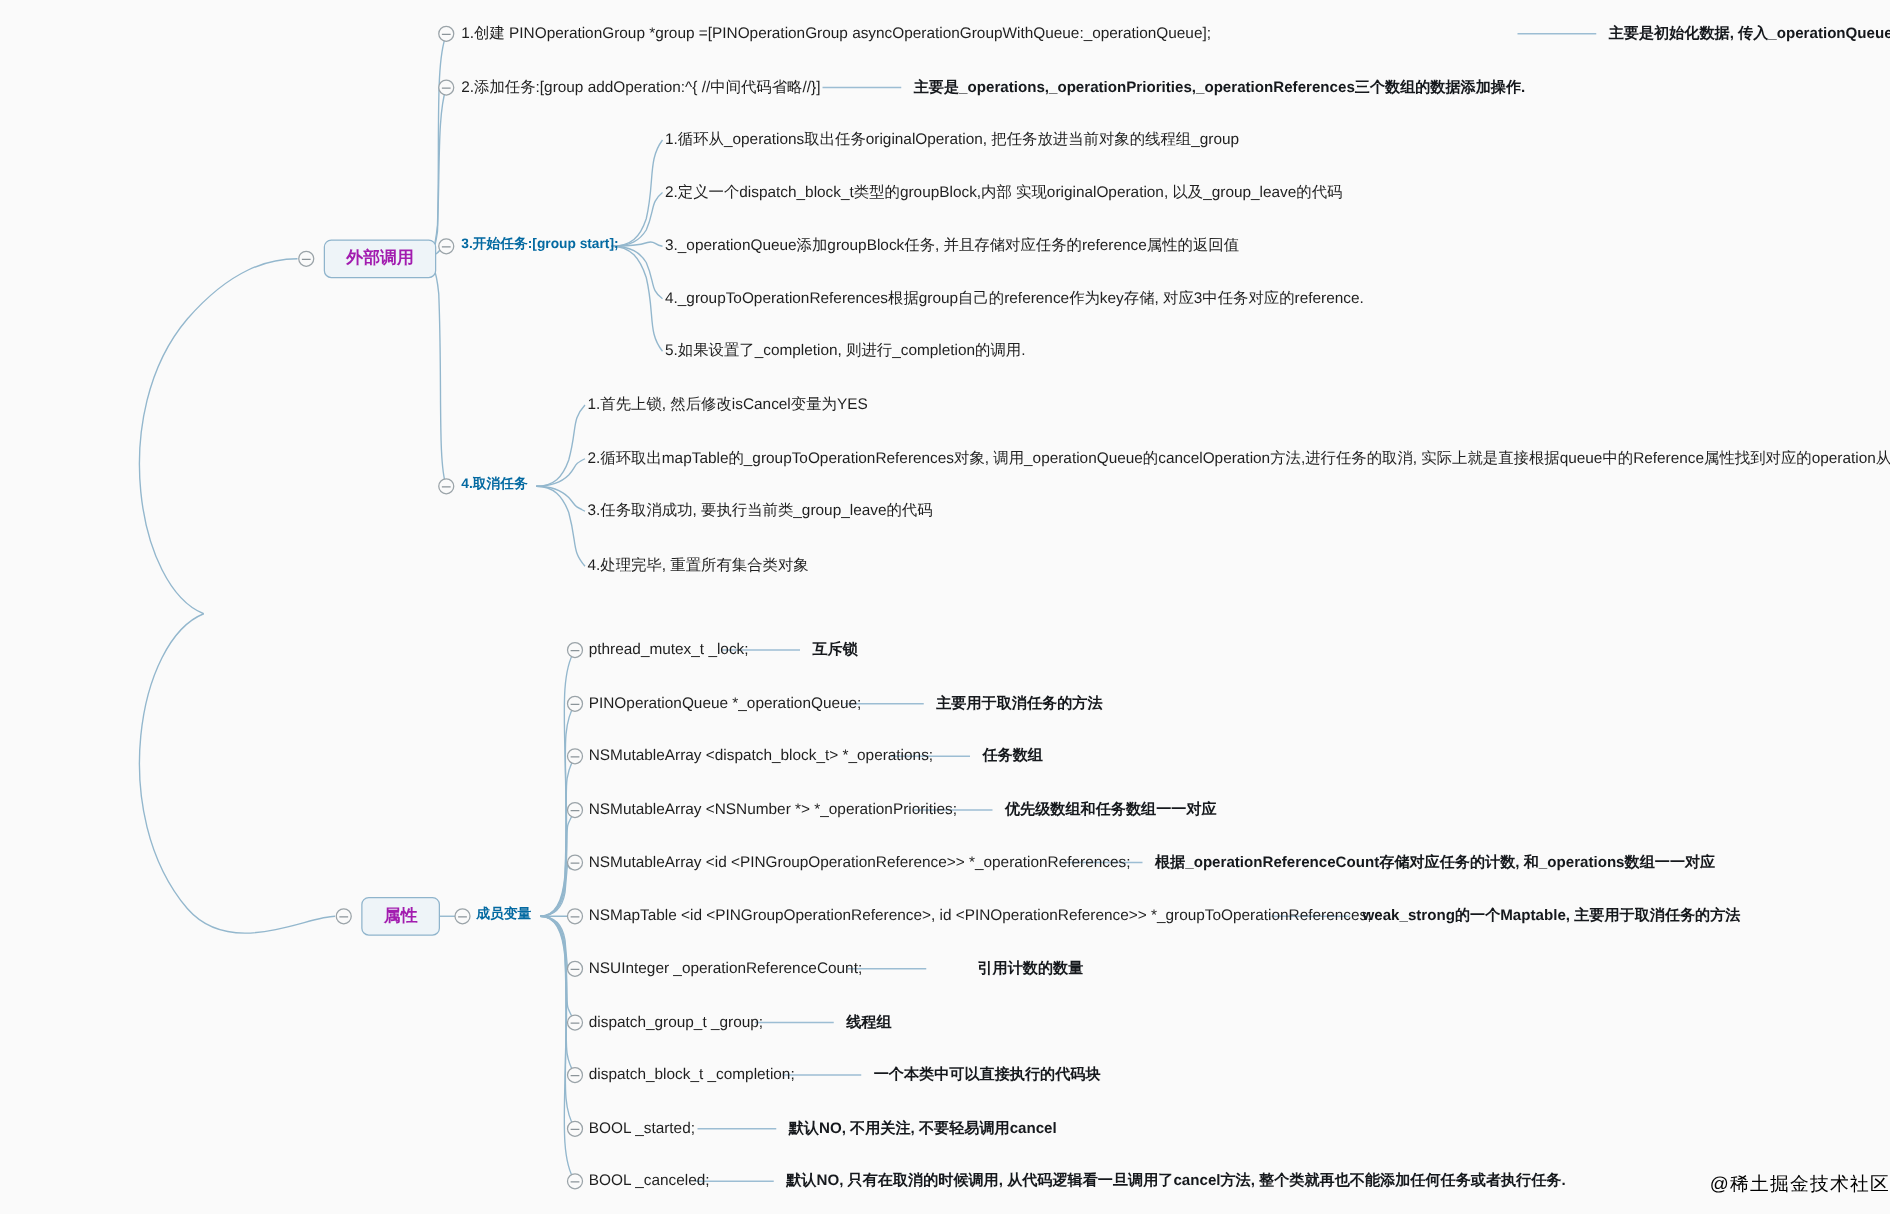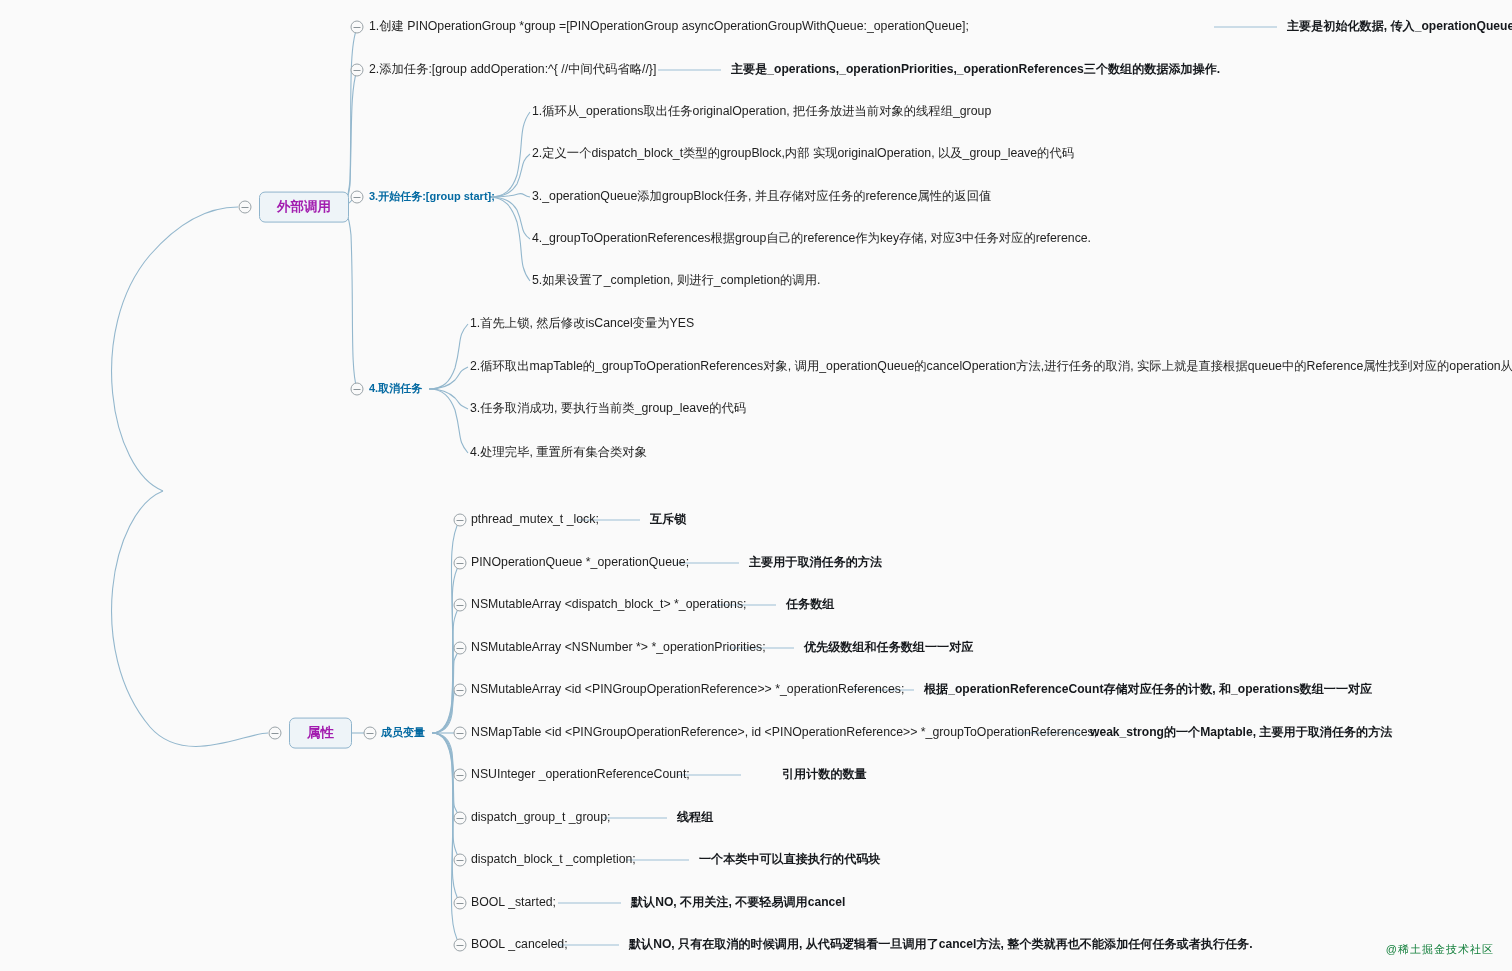"@稀土掘金技术社区" .watermark { color: #15803d -> #000000; font-size: 11px -> 15px; right: 18px -> 0 }
